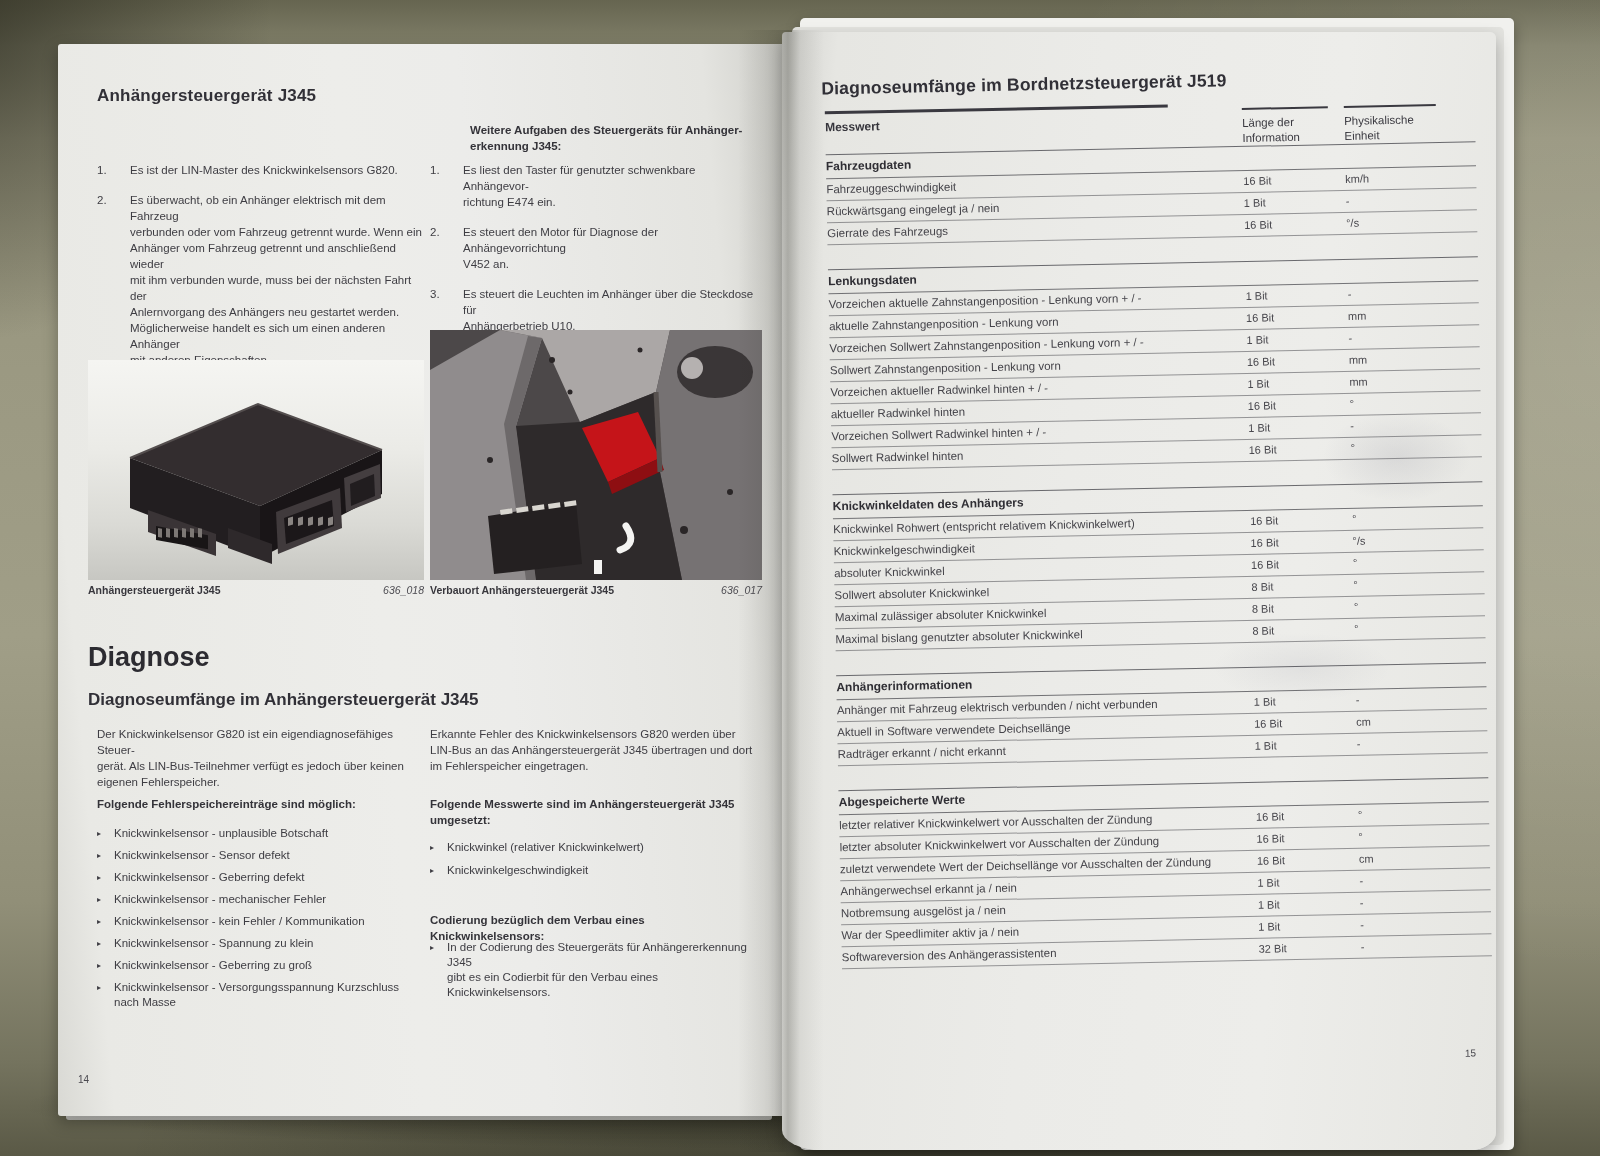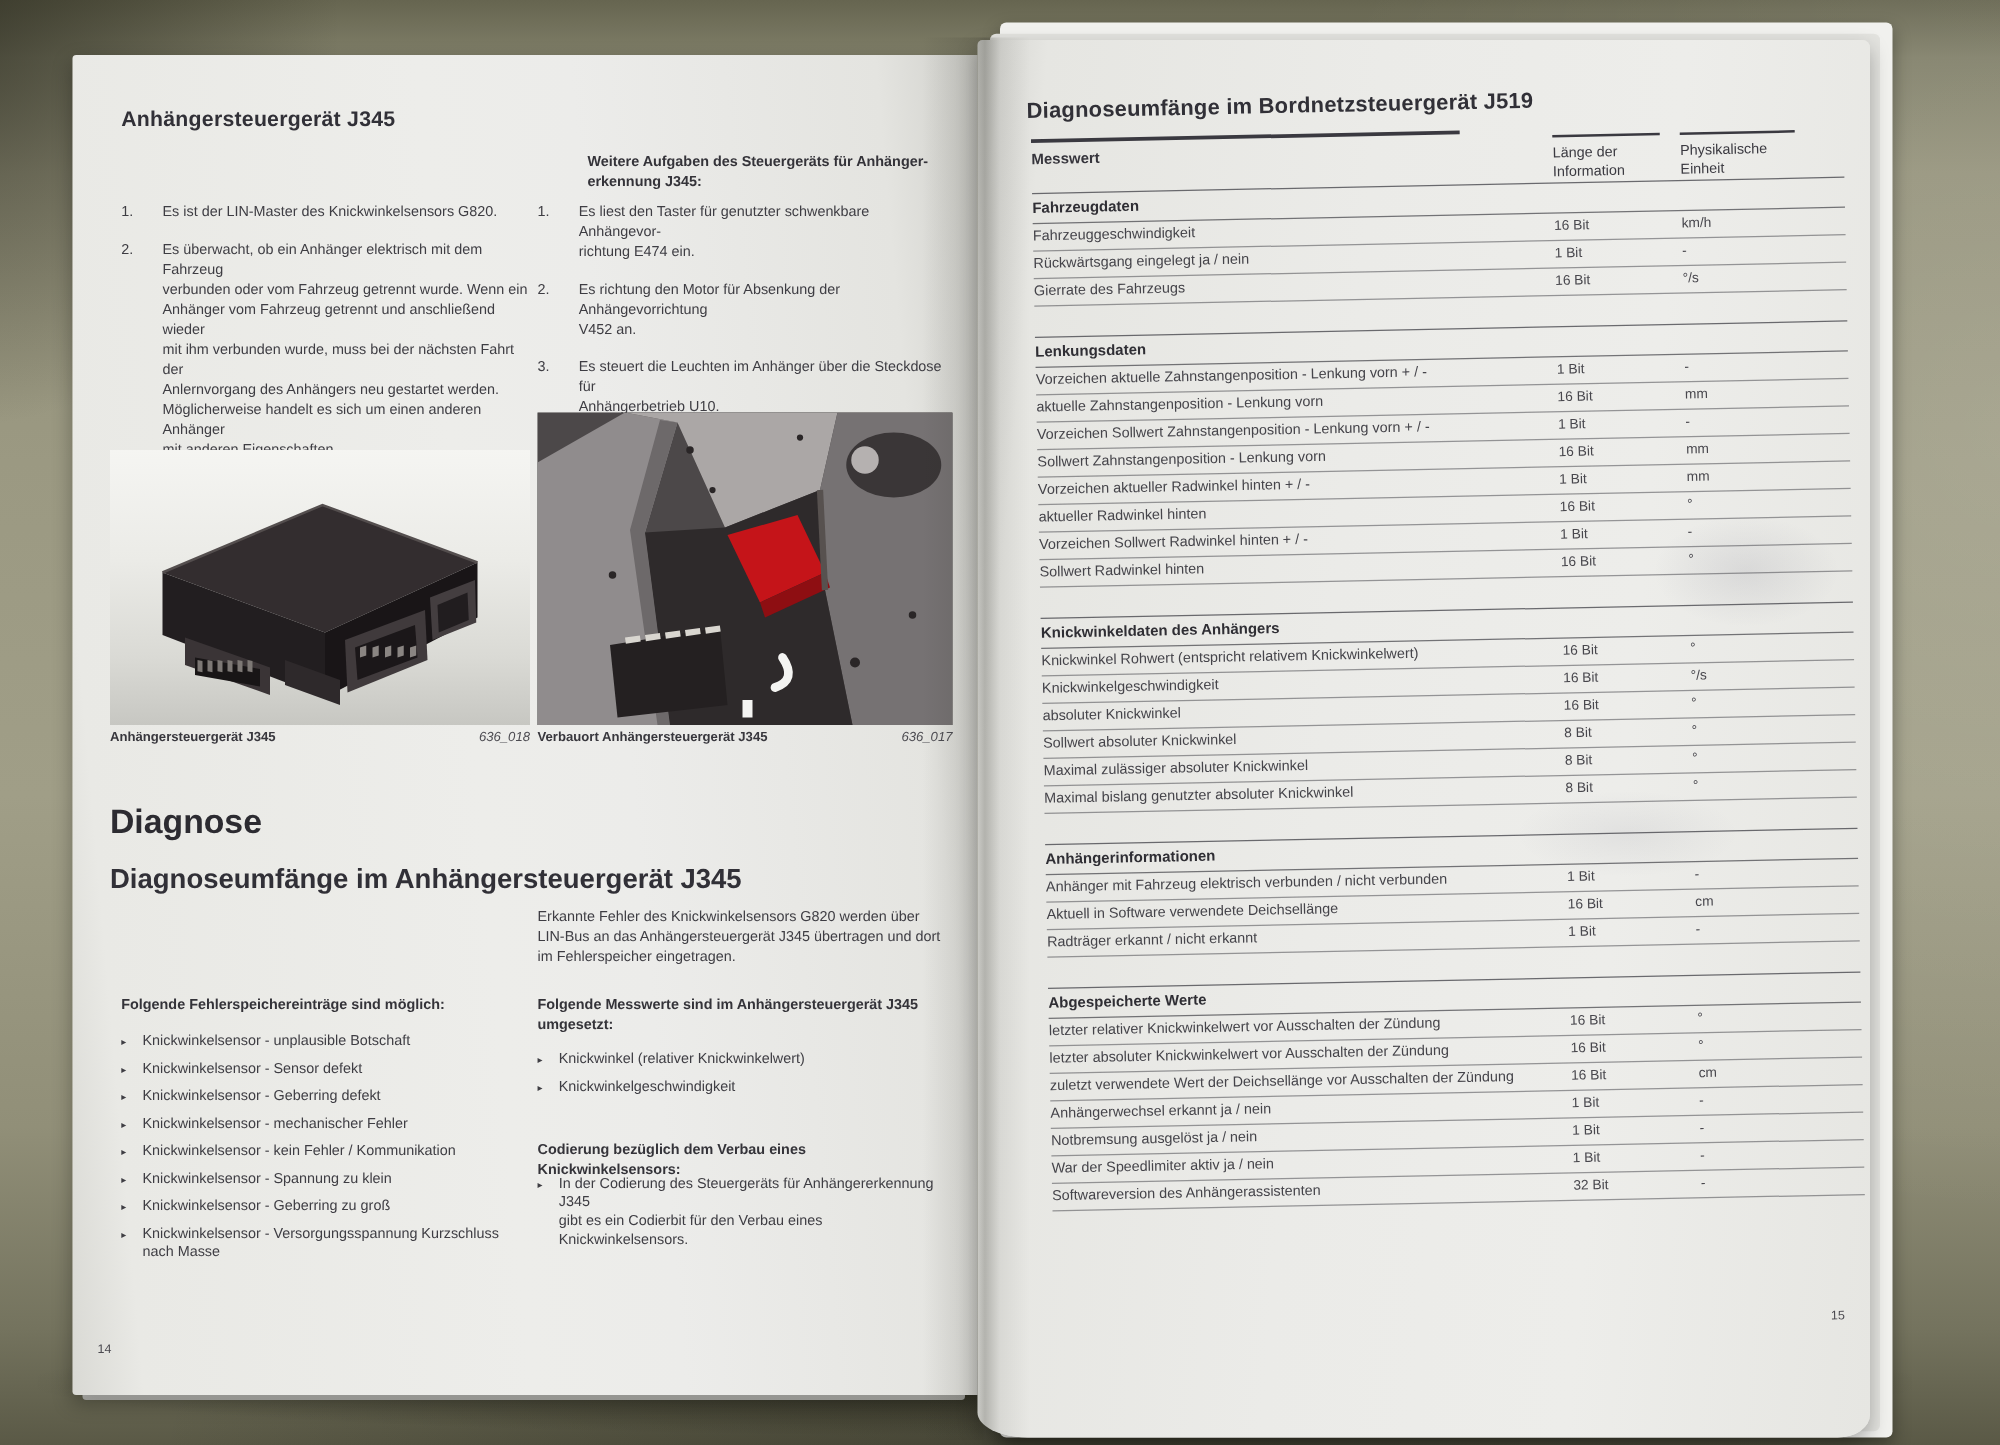"Es richtung den Motor für" span.ttext { text: richtung den Motor für Absenkung -> steuert den Motor für Diagnose }
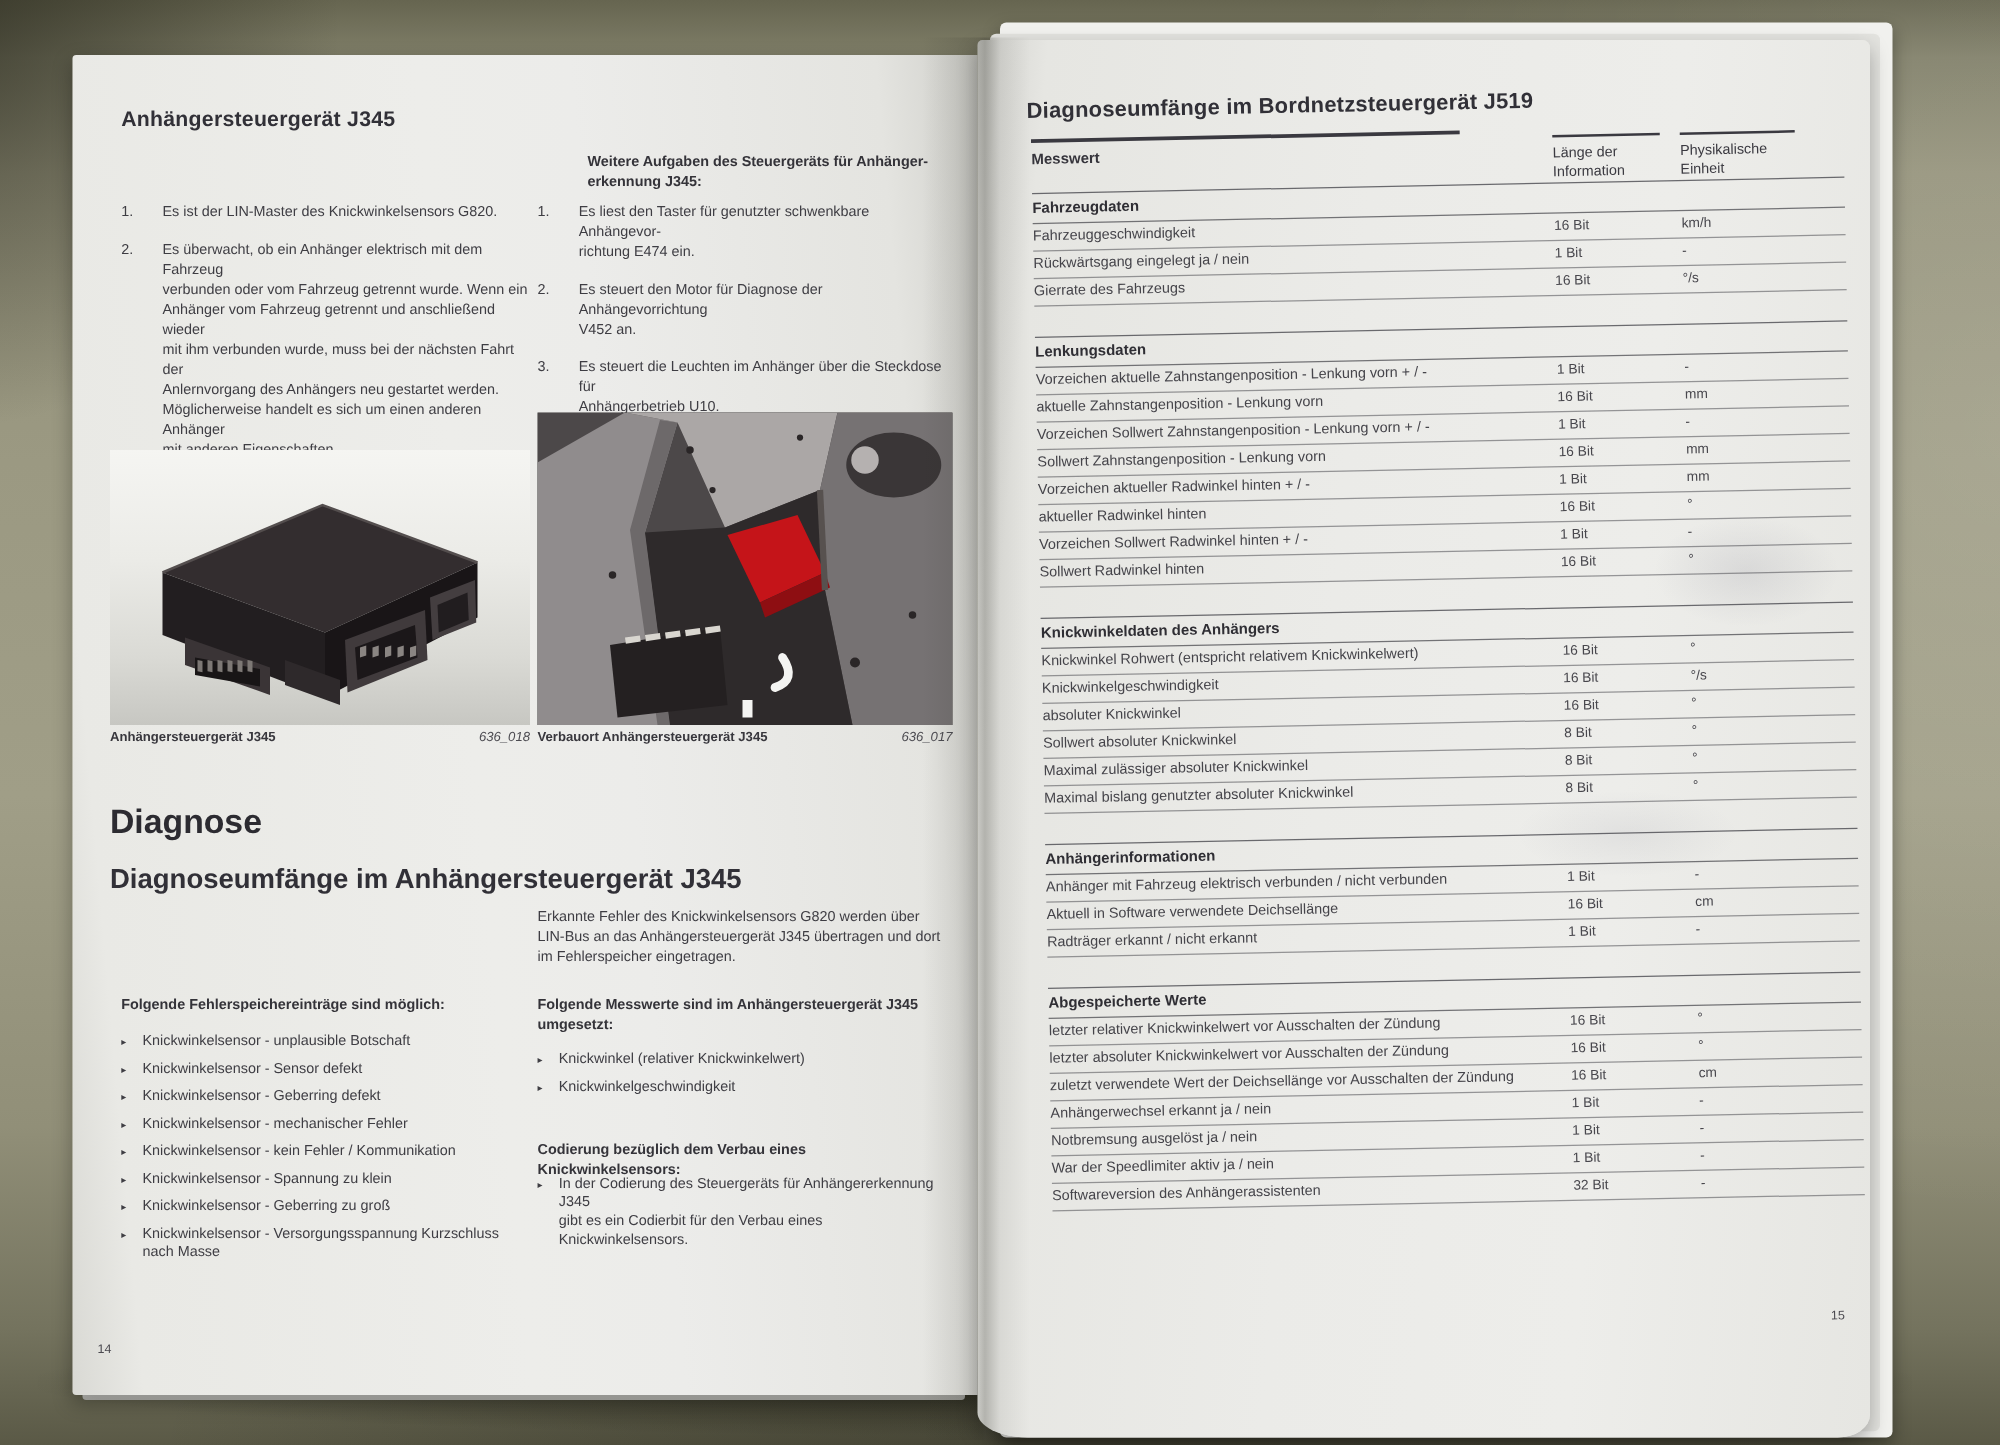"Diagnoseumfänge im Anhängersteuergerät" .lp-h3 { font-size: 22px -> 17px }
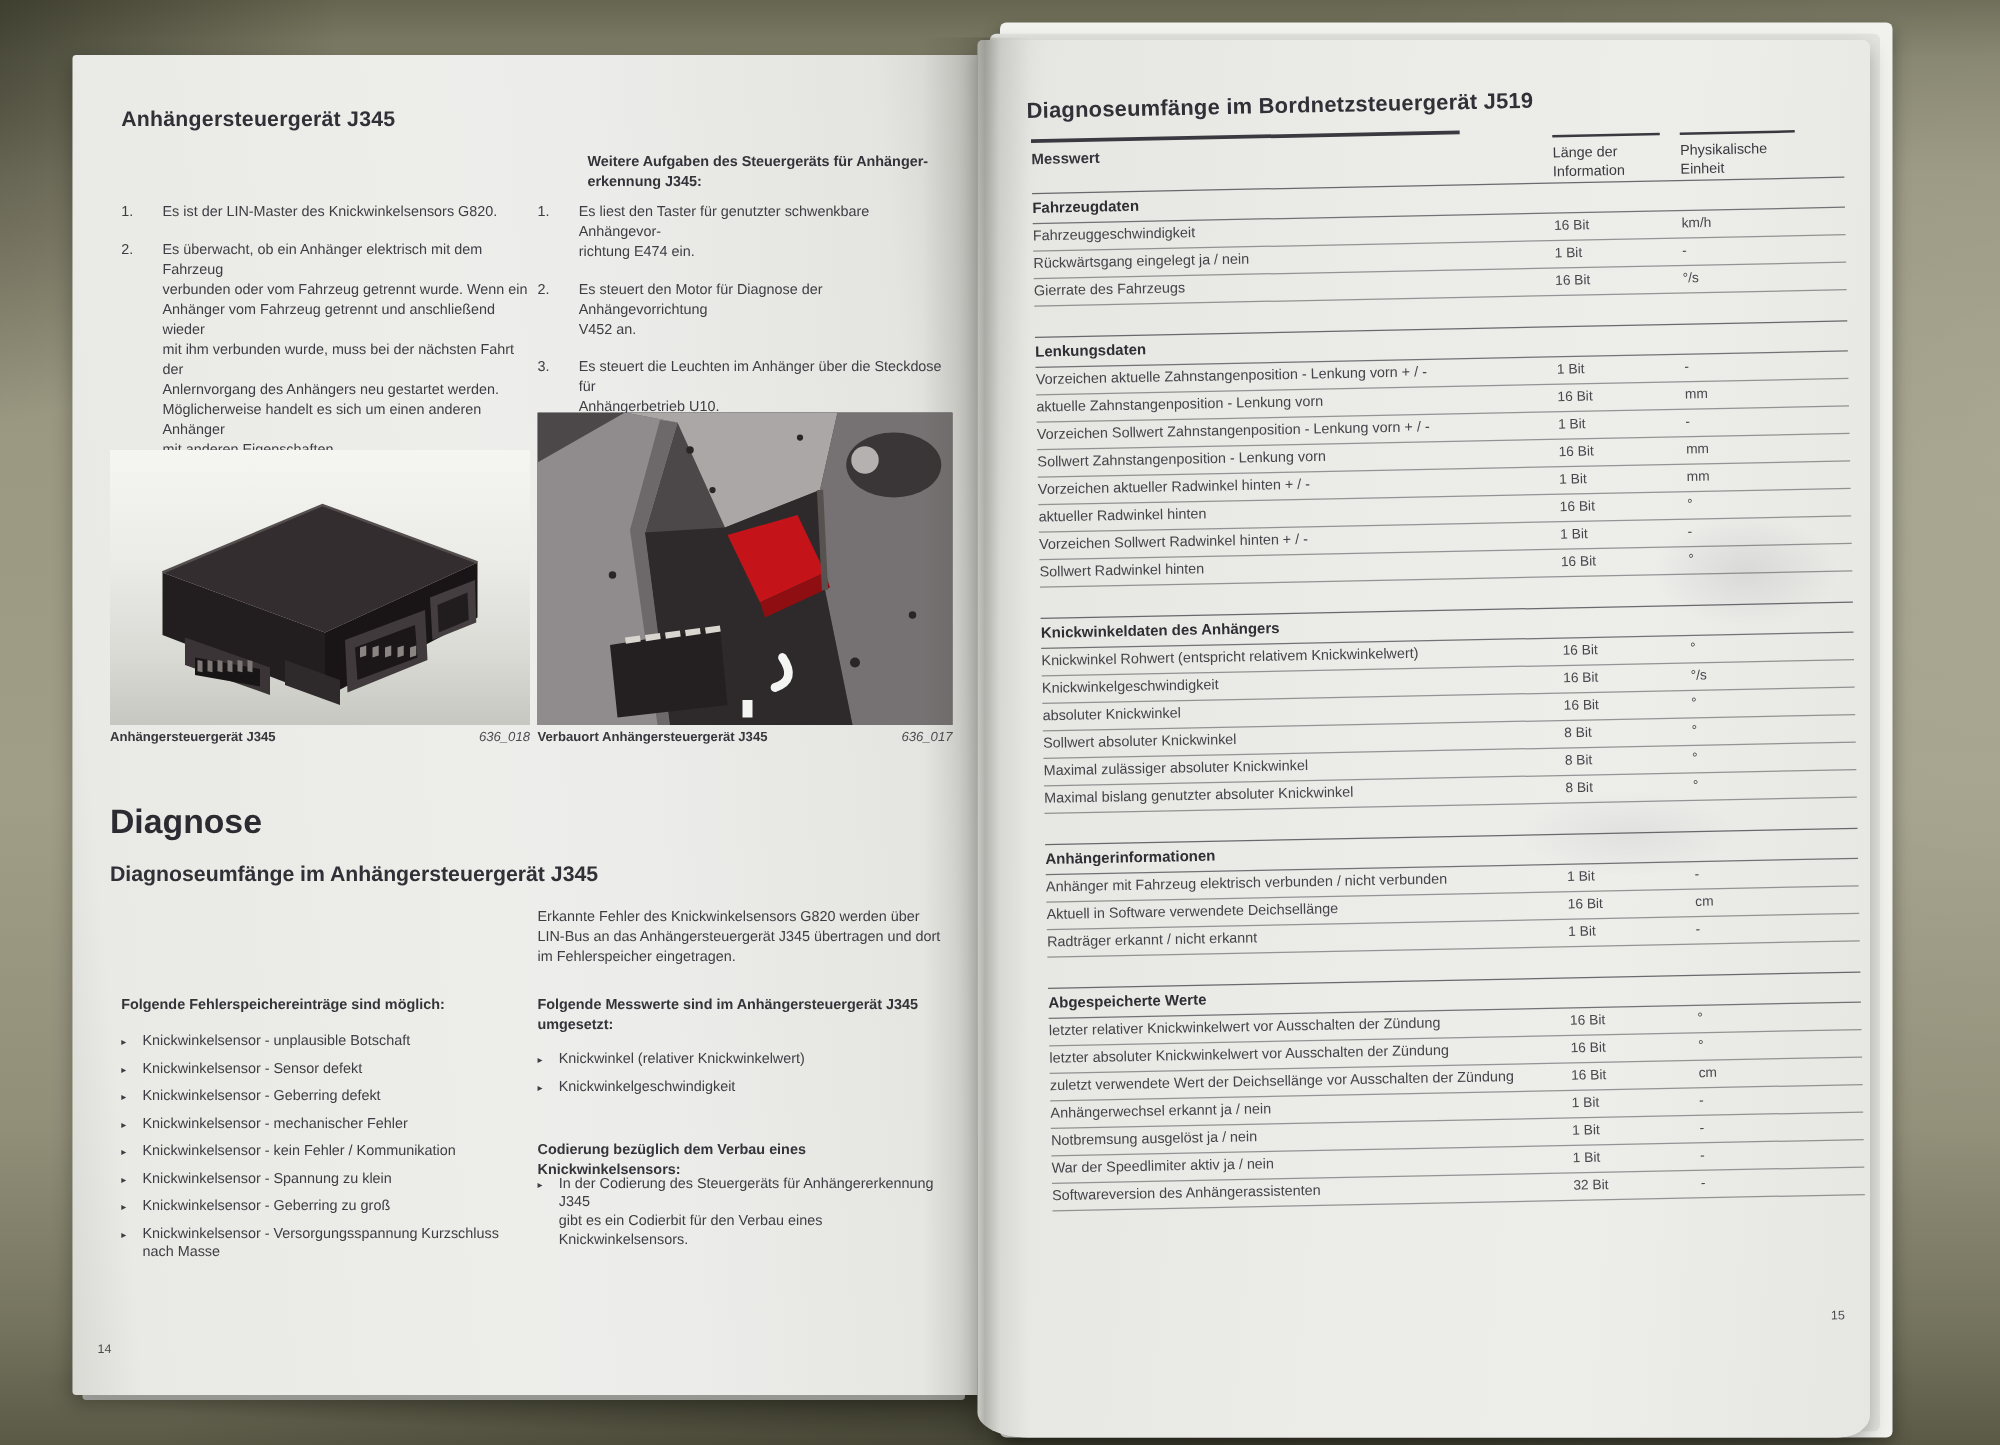"Der Knickwinkelsensor G820 ist ein" div.abs { html: none -> <div>Der Knickwinkelsensor G820 ist ein eigendiagnosefähiges Steuer- gerät. Als LIN-Bus-Teilnehmer verfügt es jedoch über keinen eigenen Fehlerspeicher.</div> }
